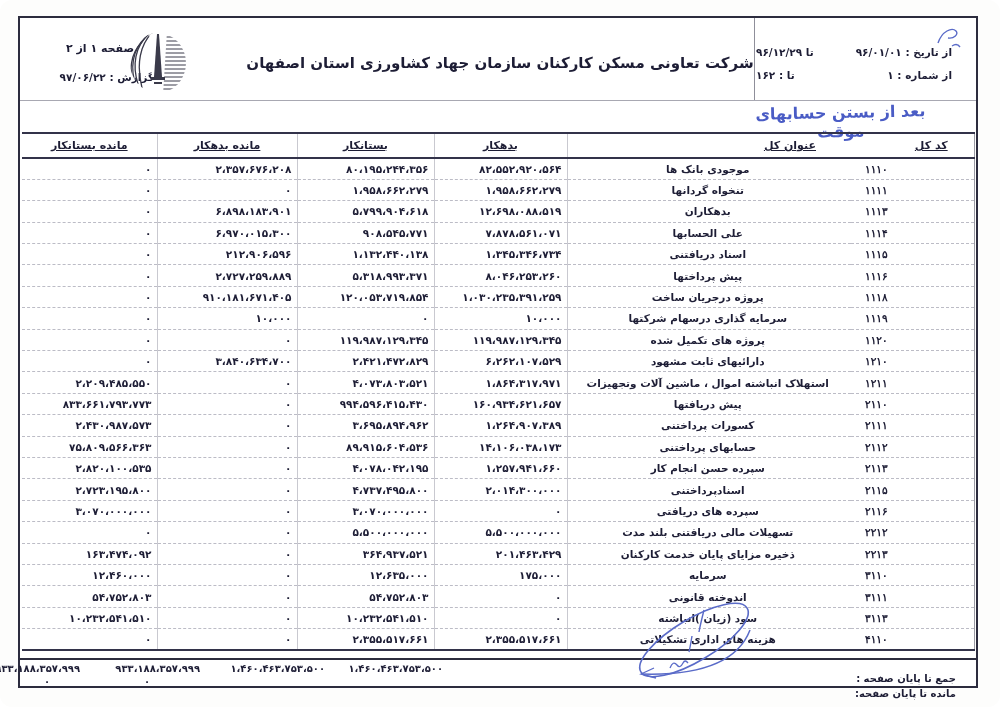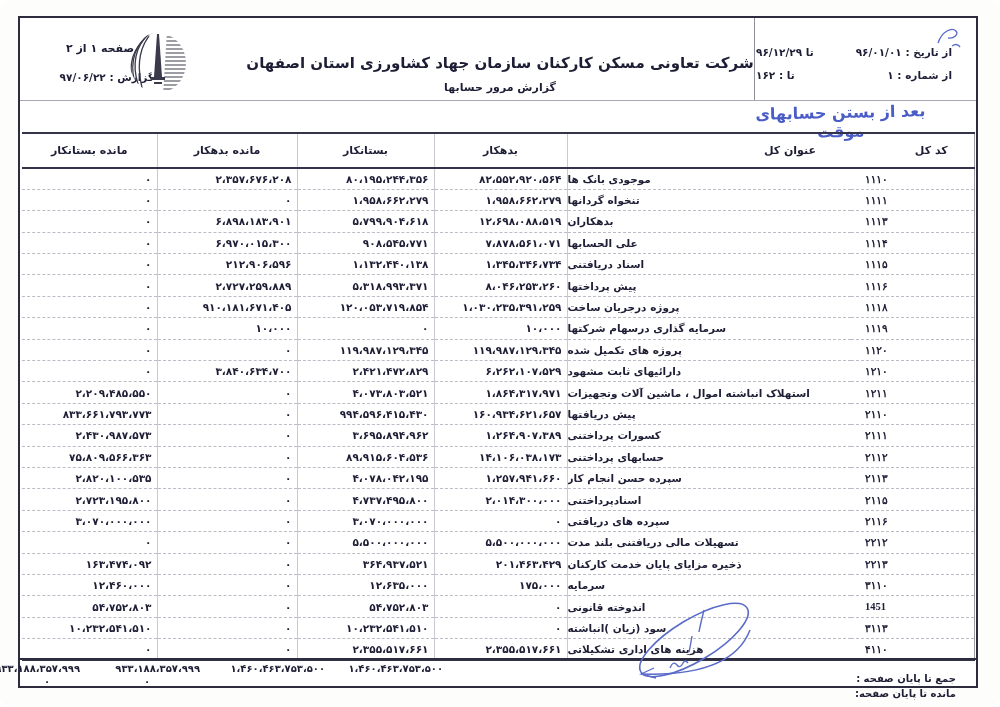"گزارش مرور حسابها" div.report-title { html: <div>گزارش مرور حسابها</div> -> none }
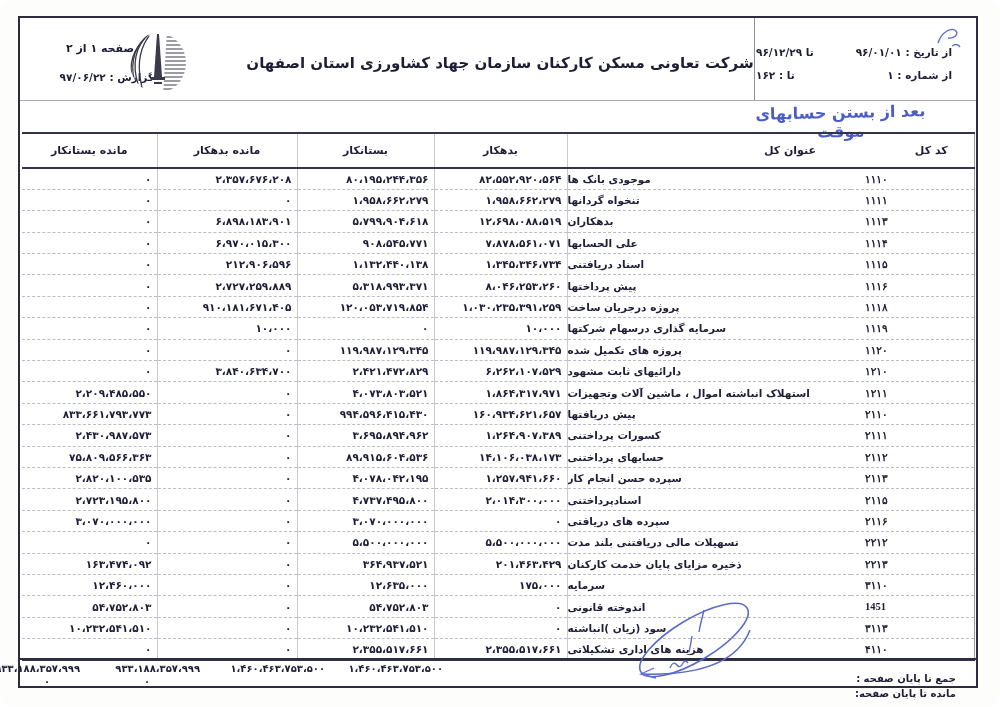"مانده بستانکار" thead th { height: 35px -> 25px; text-decoration: none -> underline }
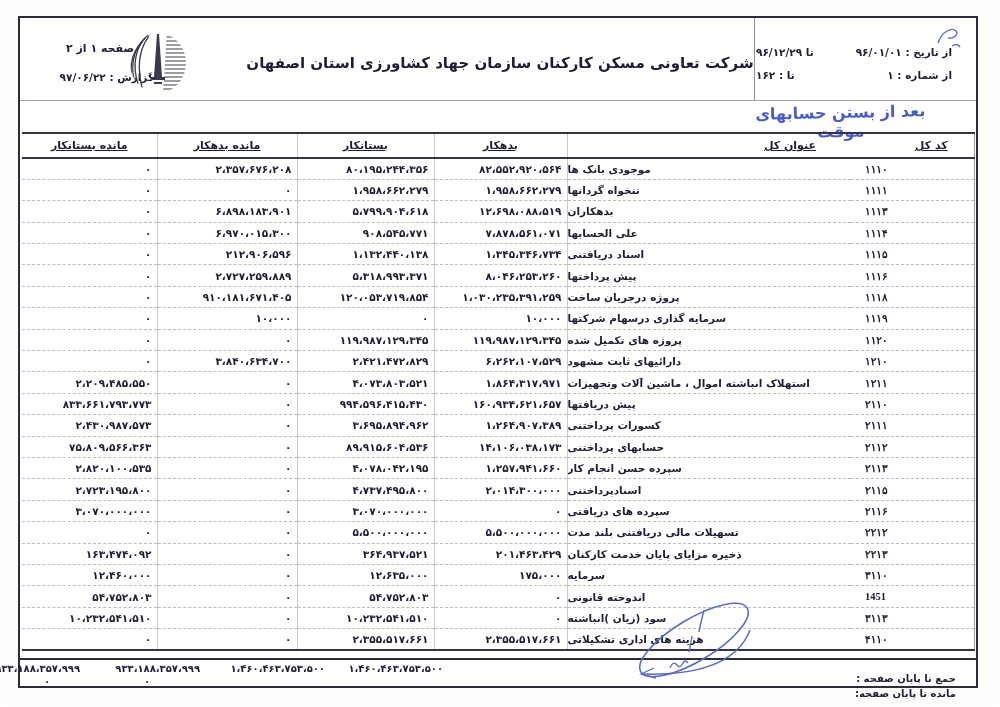"موجودی بانک ها" td.c-title { text-align: left -> center }
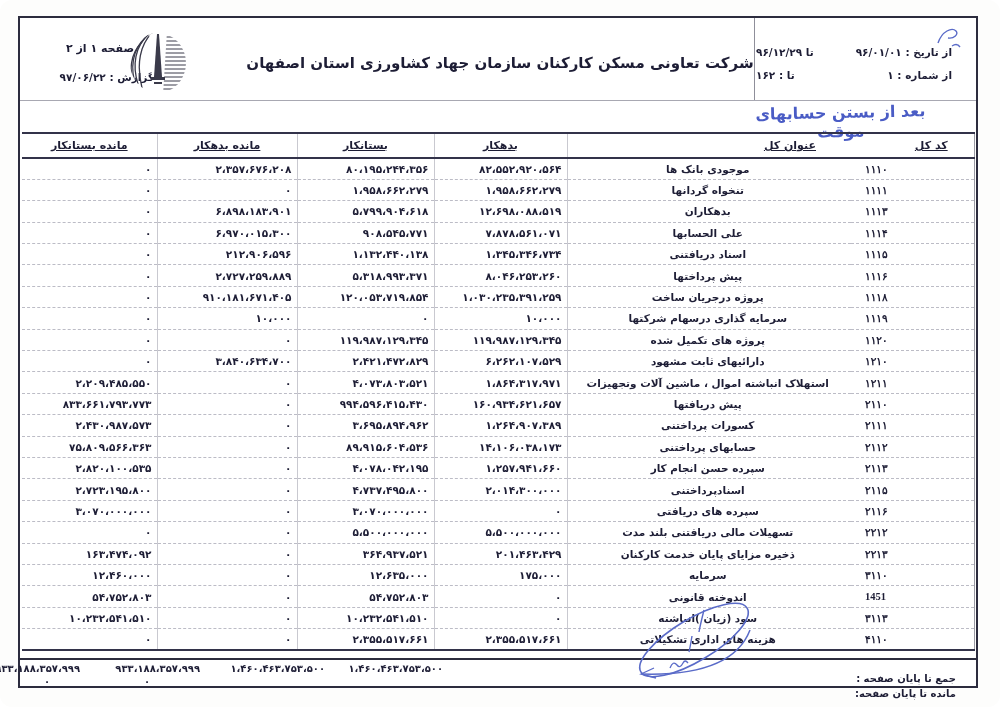"1451" td.c-code { text: 1451 -> ۳۱۱۱ }
